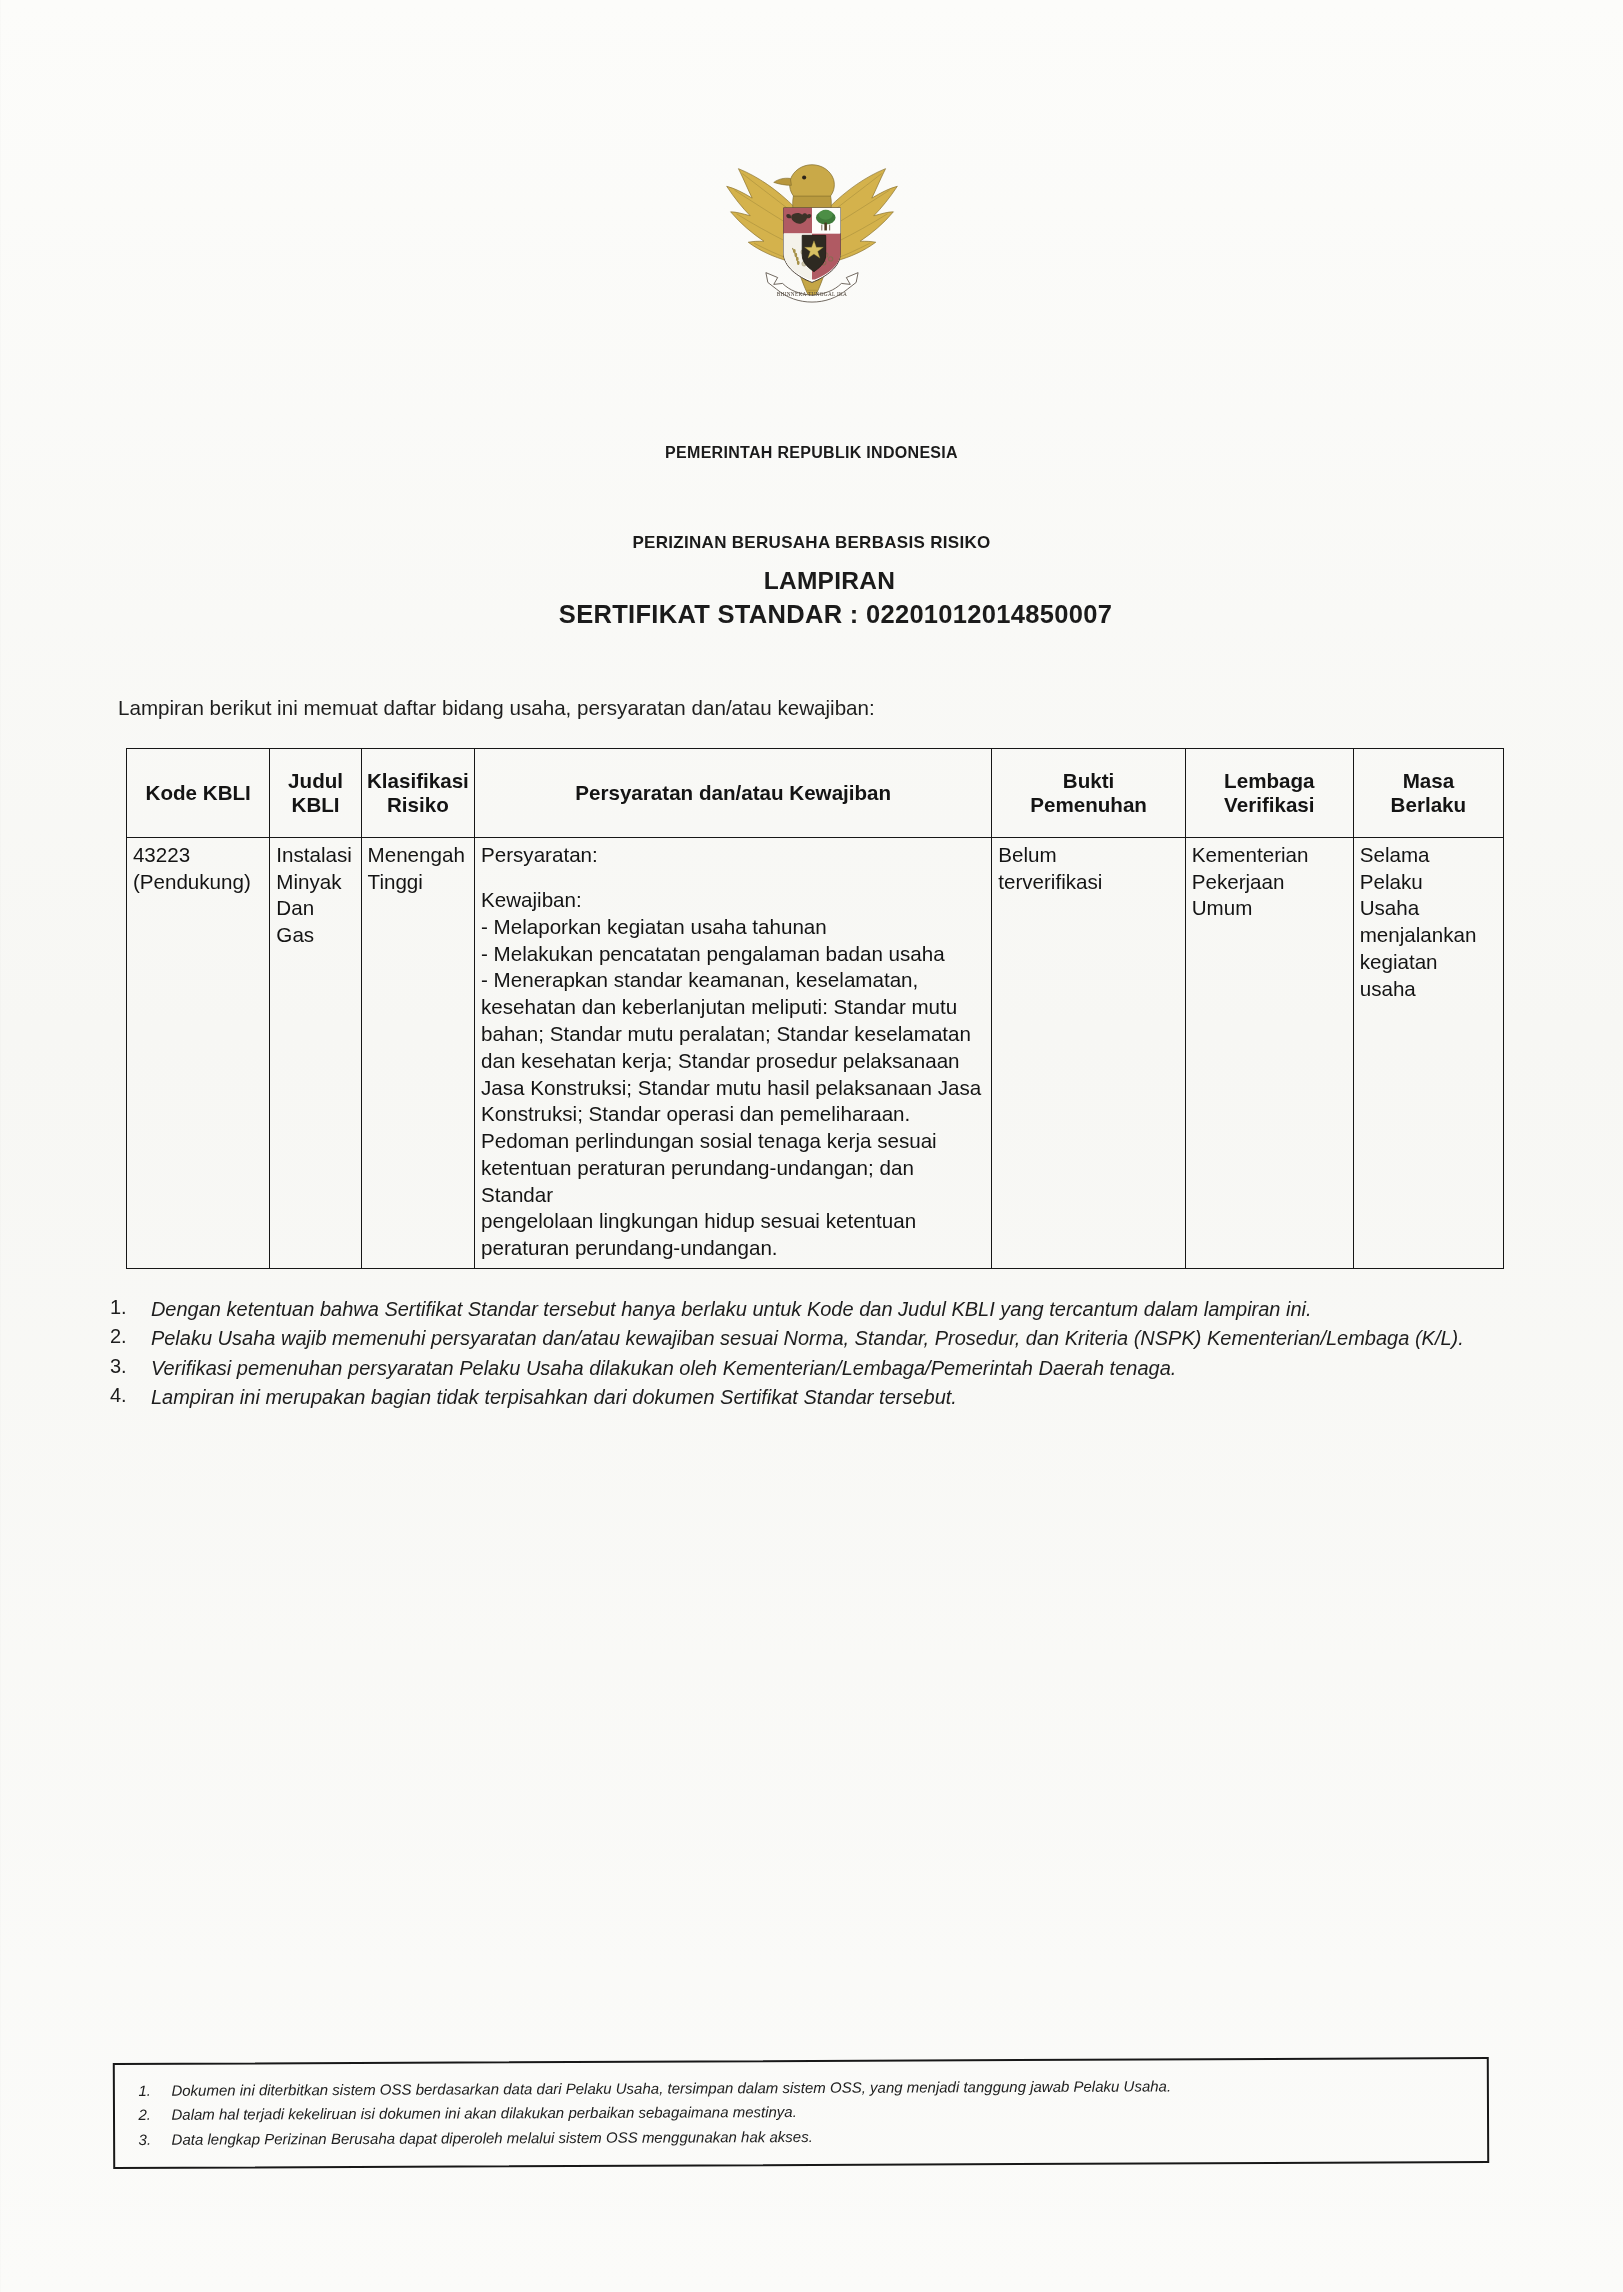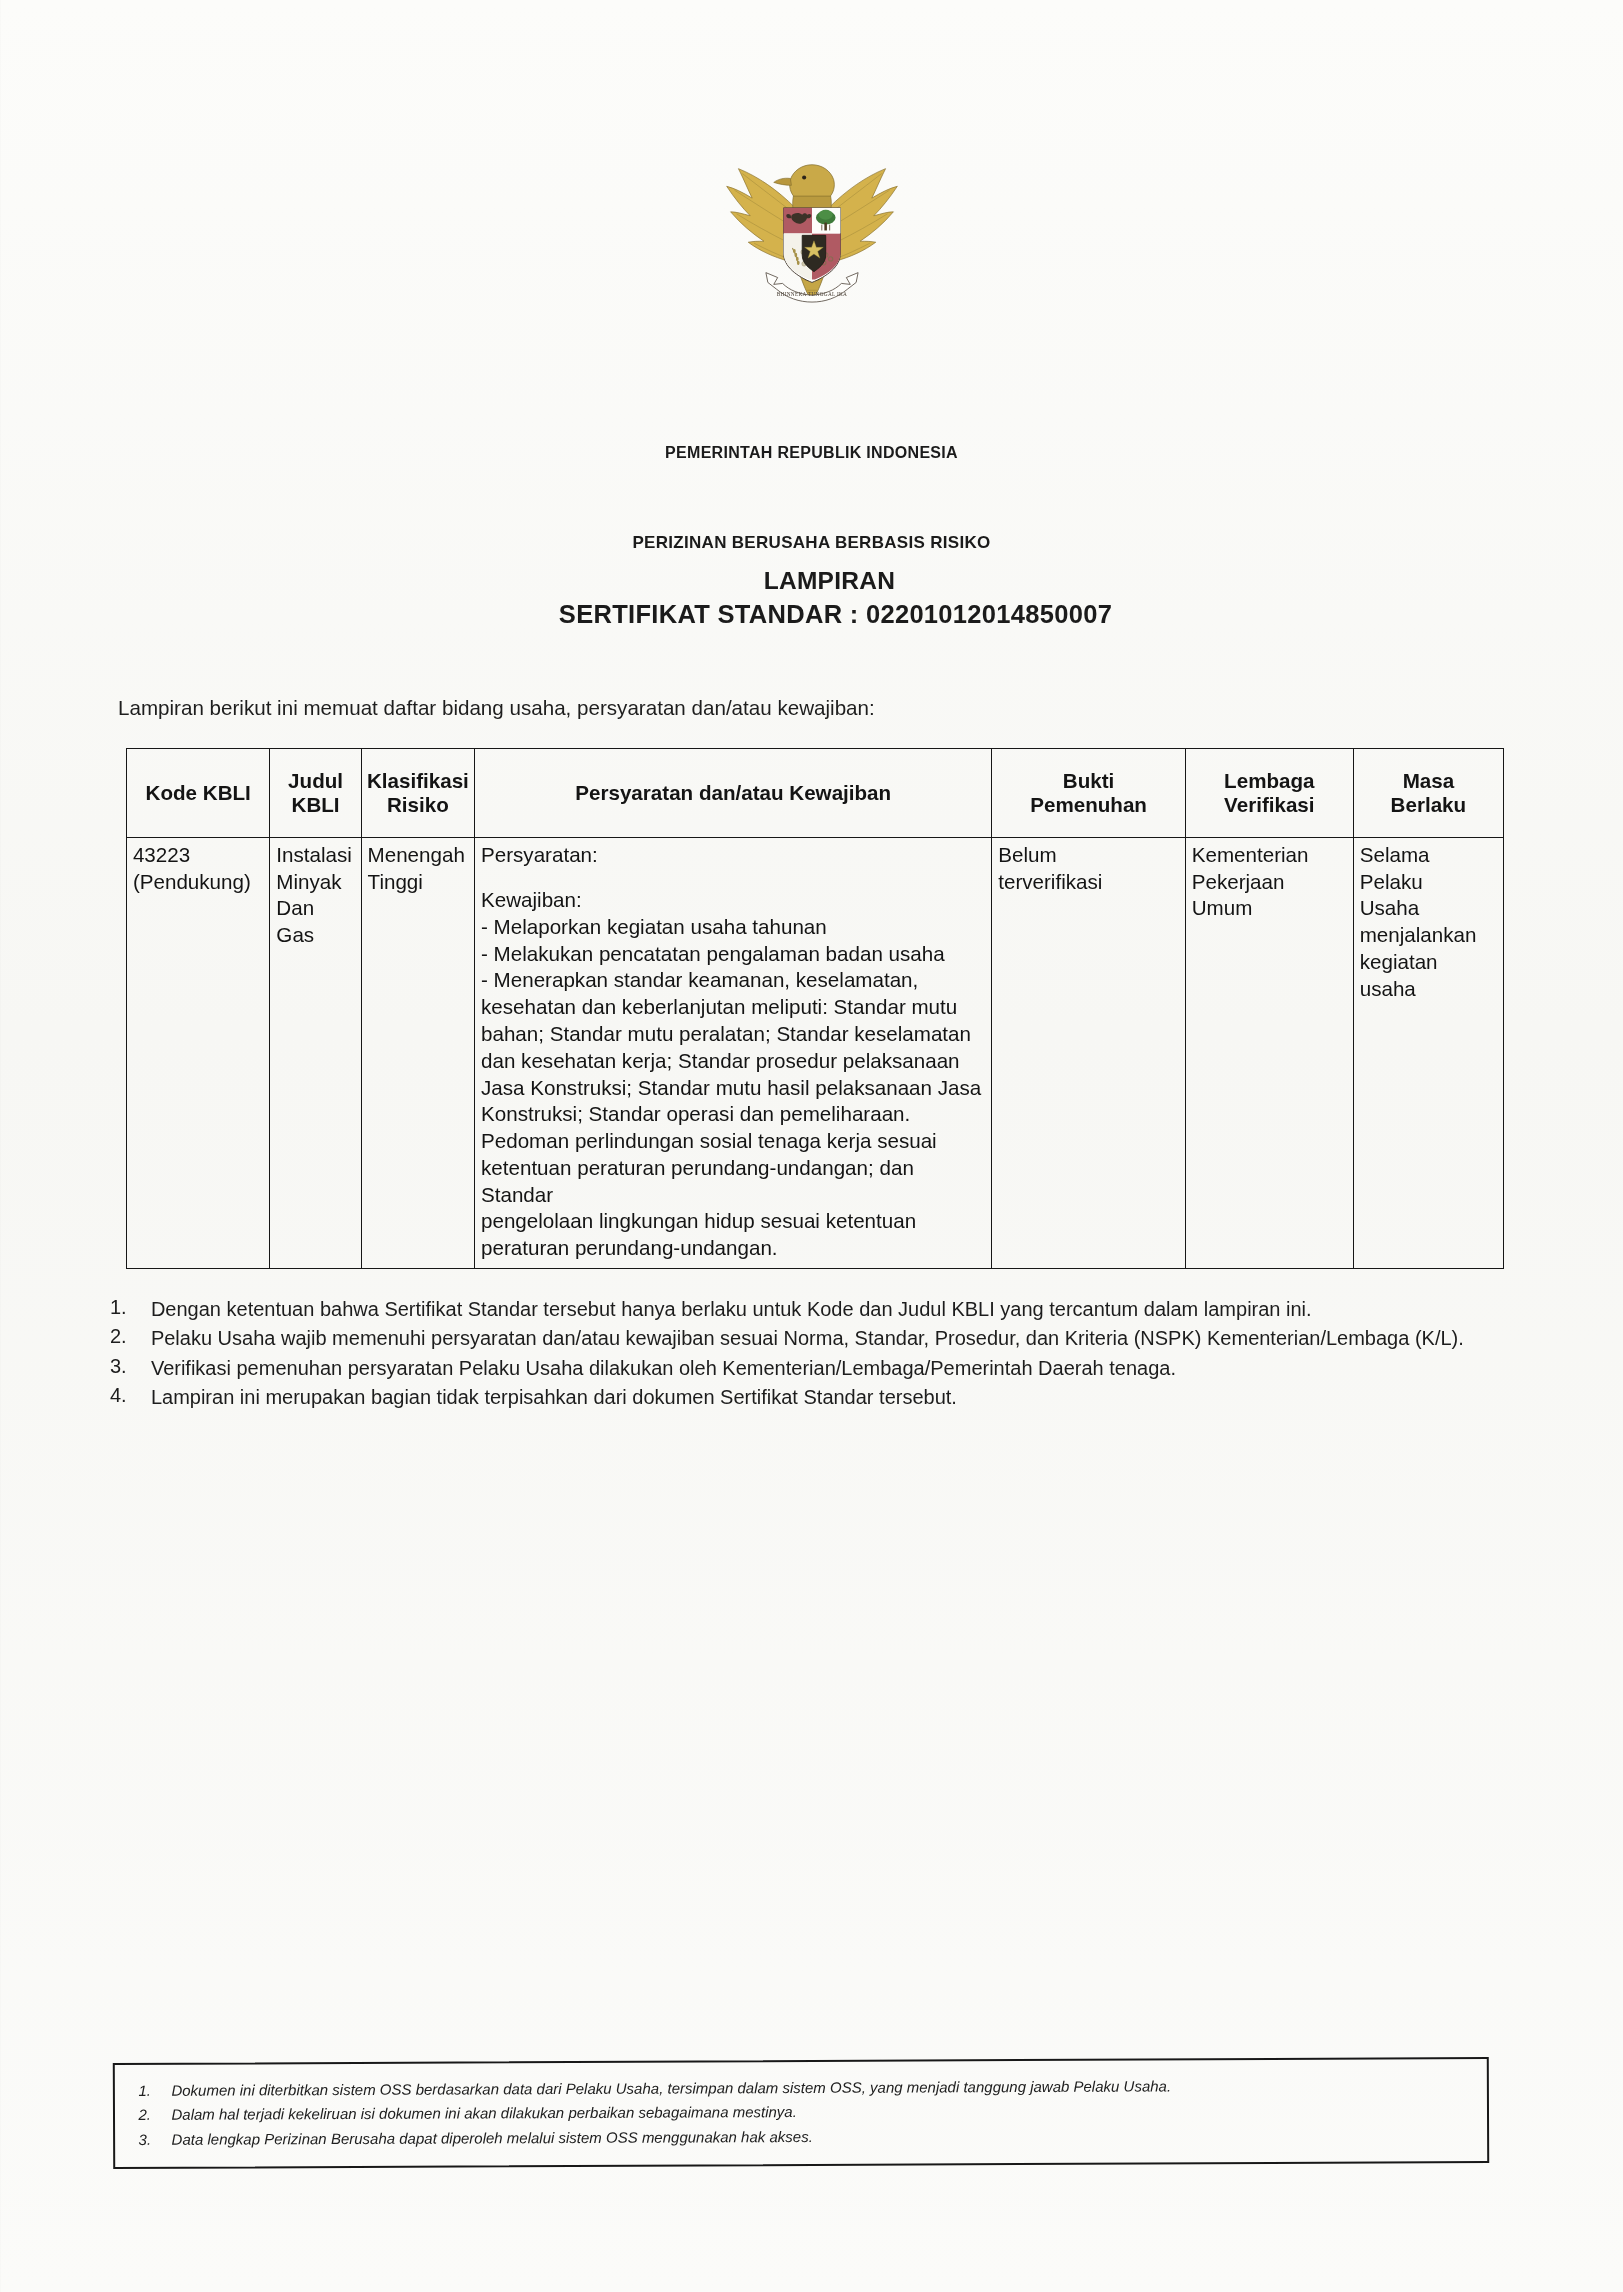"Dengan ketentuan bahwa Sertifikat" .note-txt { font-style: none -> italic }
